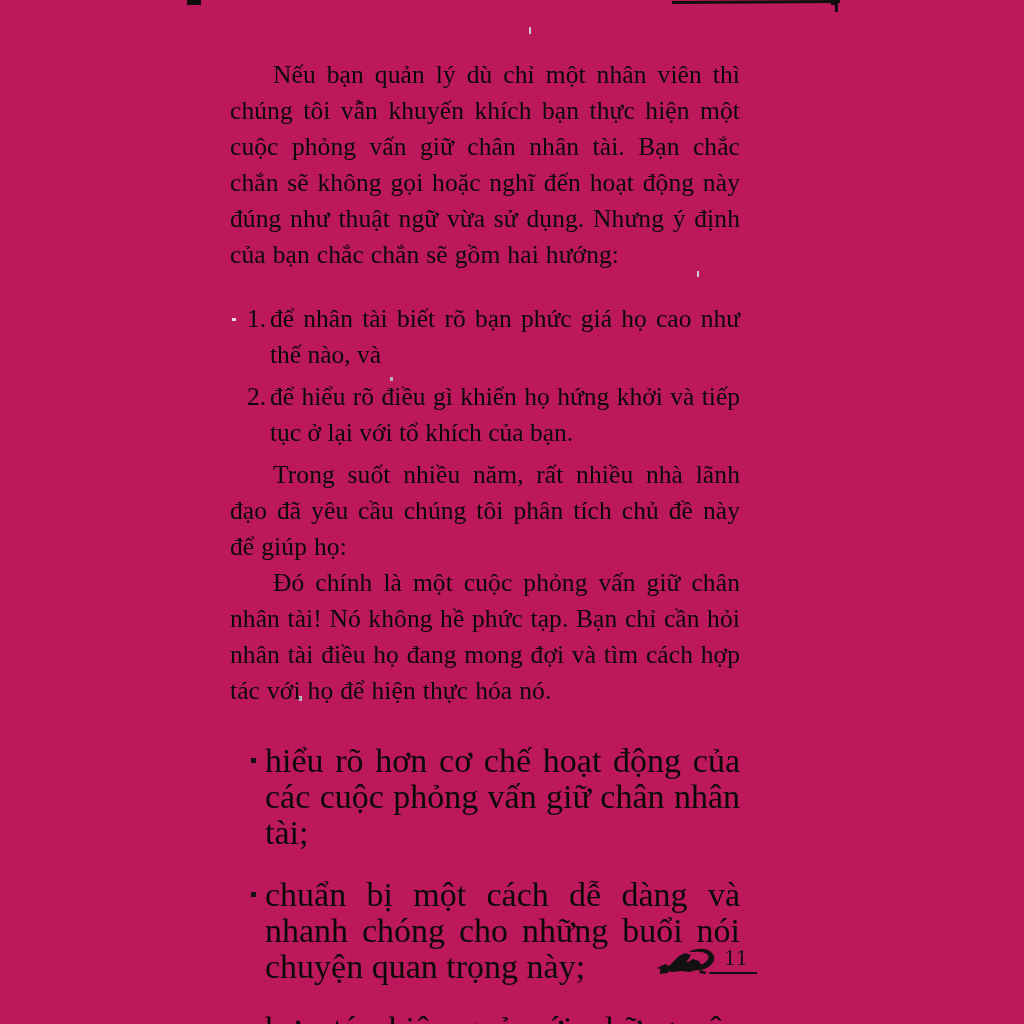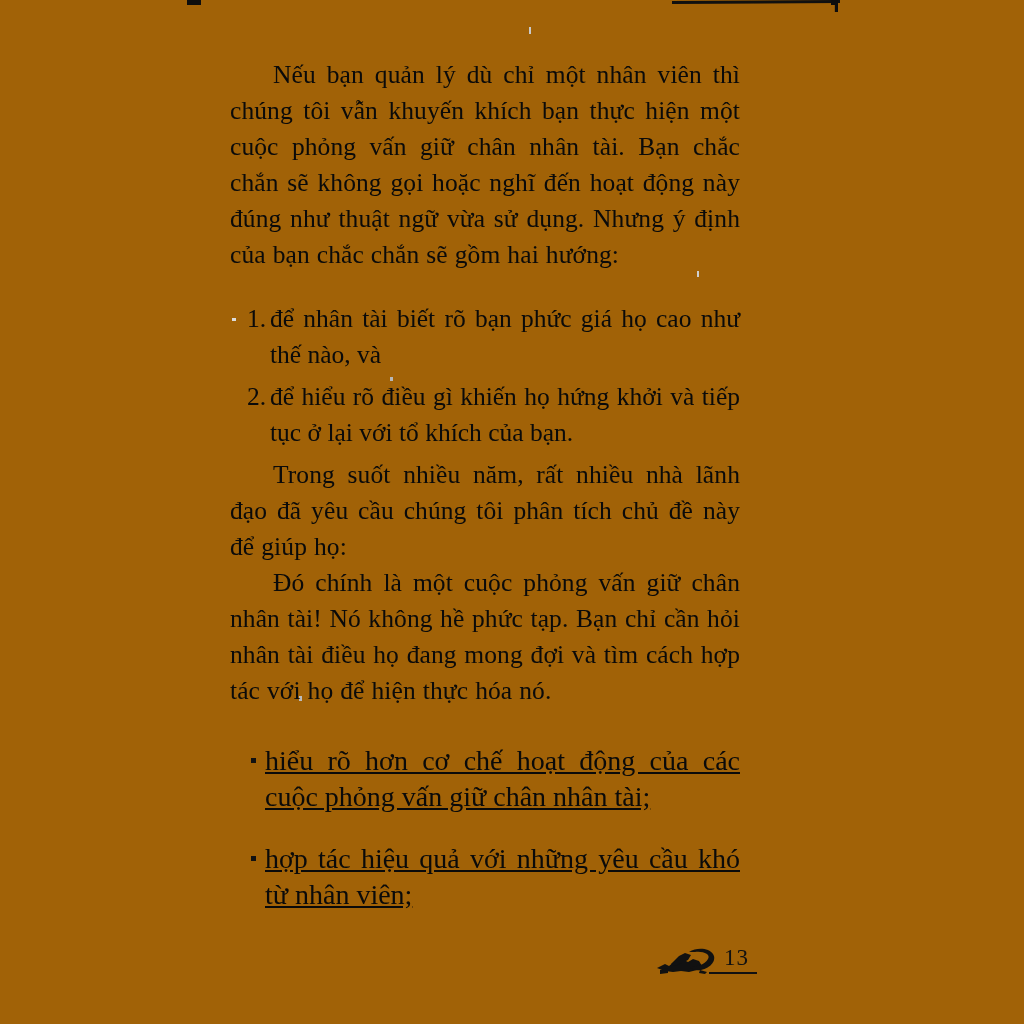"Nếu bạn quản lý dù" .page { background: #a16207 -> #be185d }
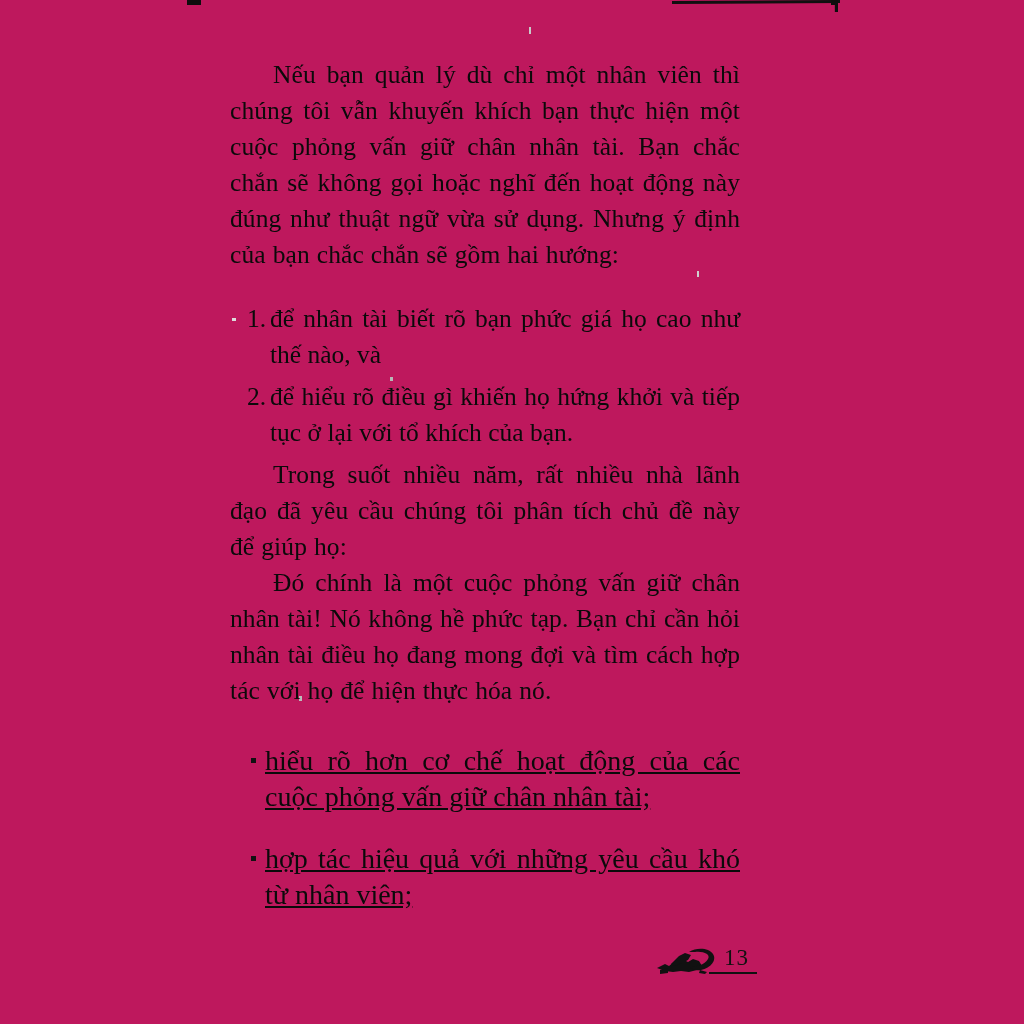"hiểu rõ hơn cơ chế" .bullet-block li { font-size: 28px -> 34px; text-decoration: underline -> none }
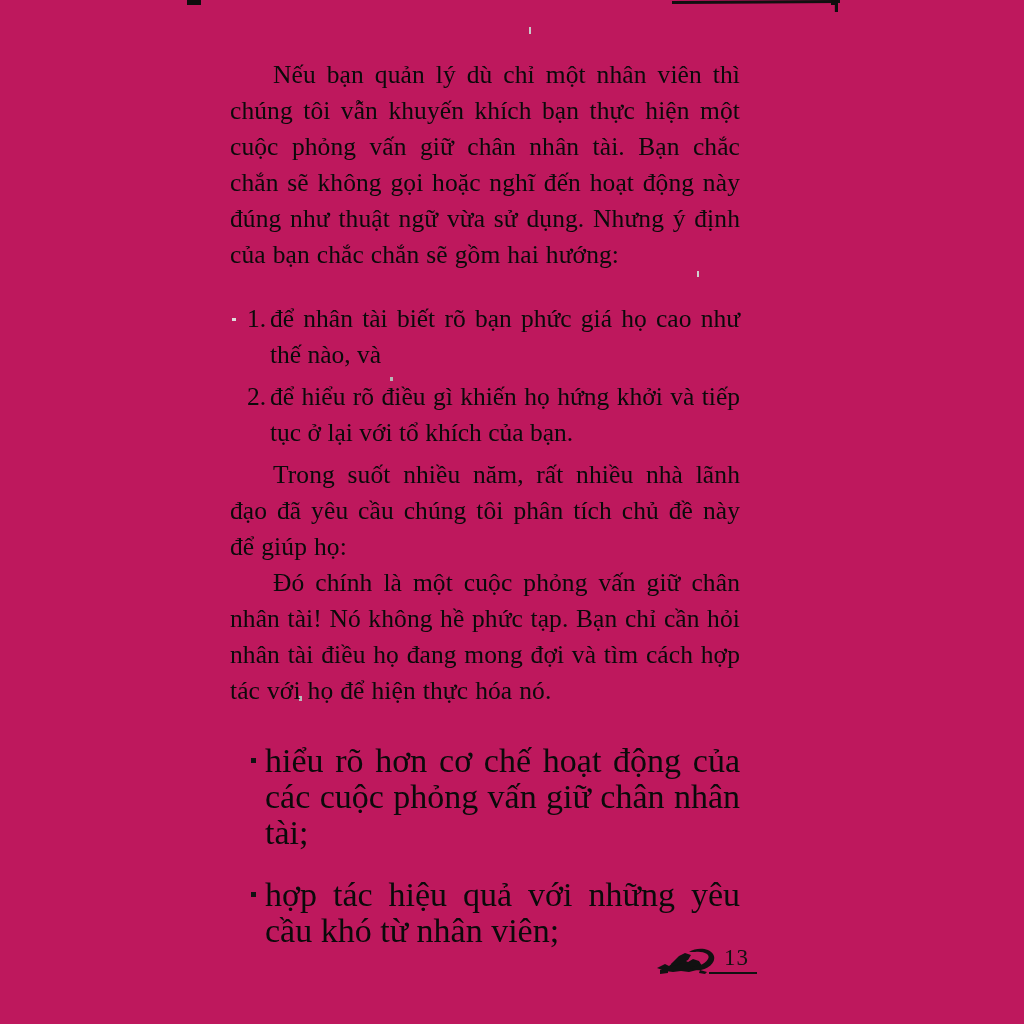"chuẩn bị một cách dễ" li { html: none -> <li> <span></span> <span>chuẩn bị một cách dễ dàng và nhanh chóng cho những buổi nói chuyện quan trọng này;</span> </li> }
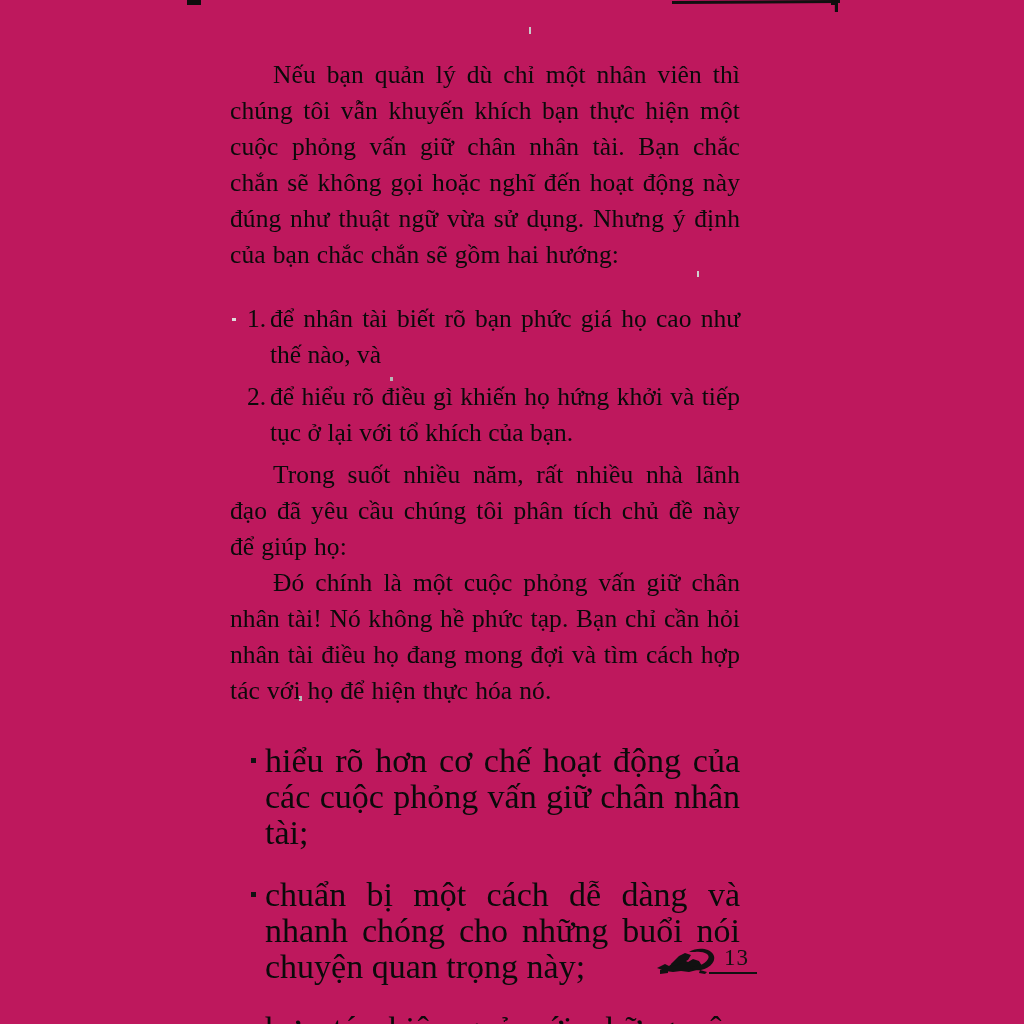"13" div.footer-page-number { text: 13 -> 11 }
